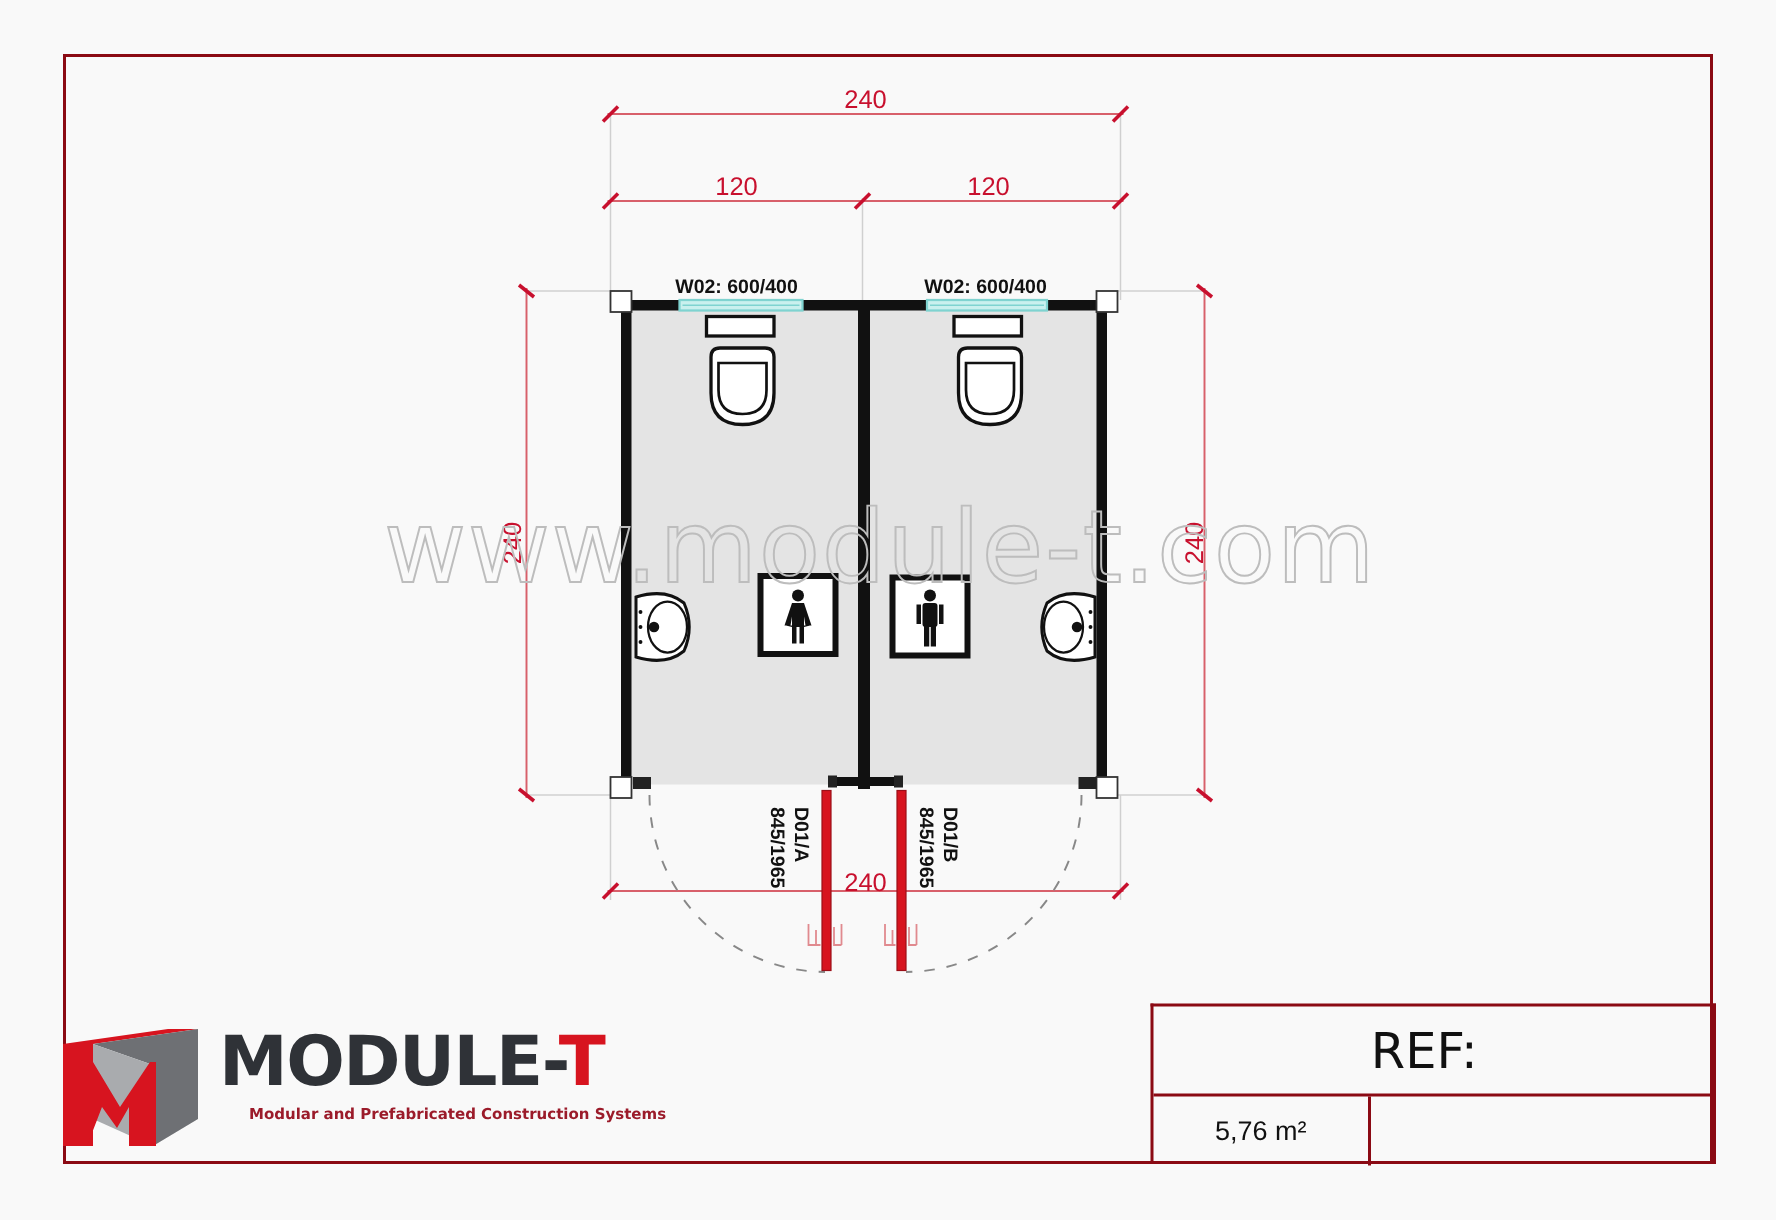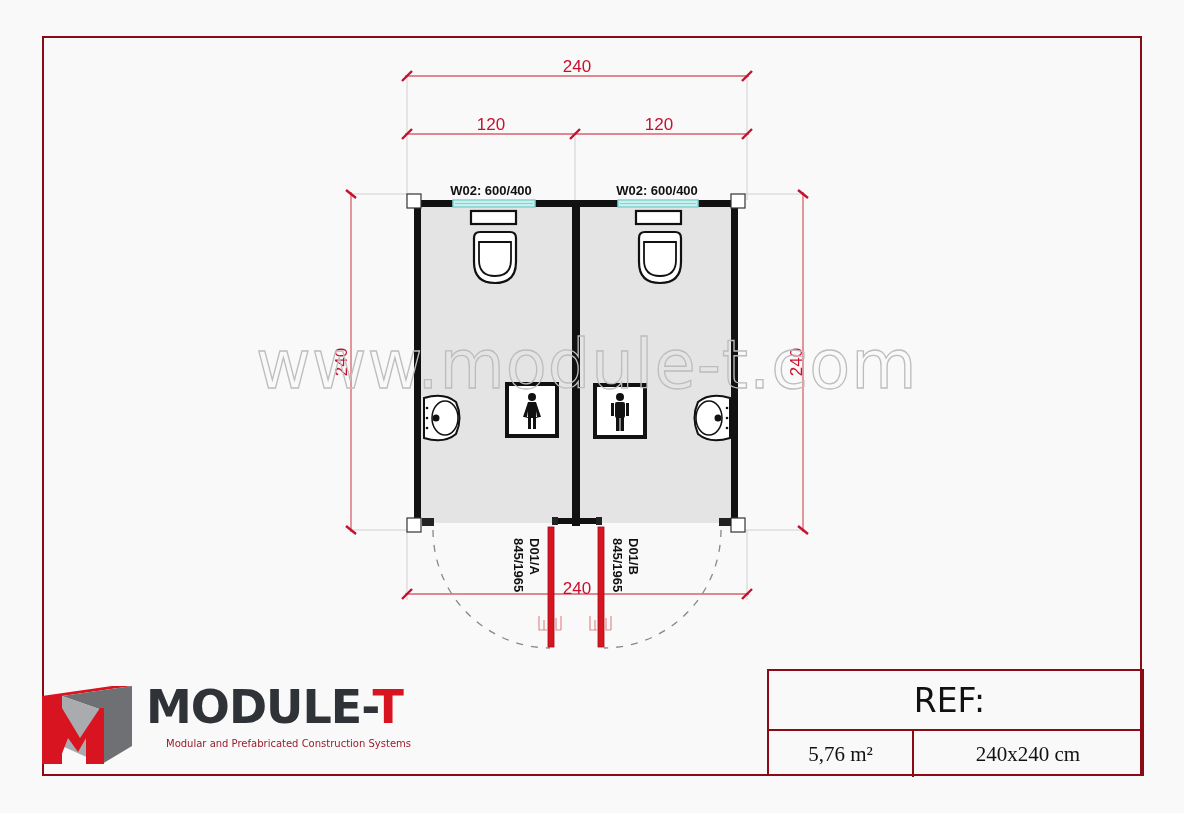"Modular and Prefabricated Construction" .logo-tagline { font-weight: normal -> bold }
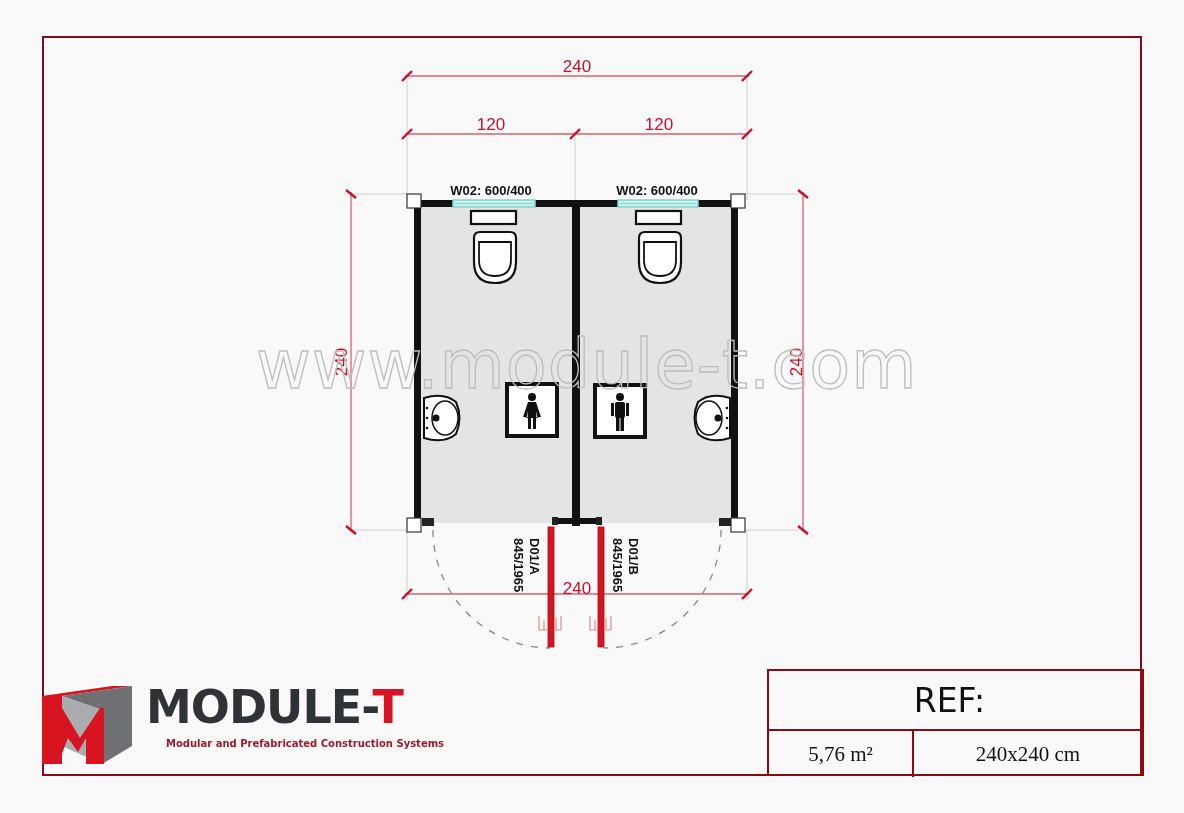"5,76 m²" .tb-cell { font-family: Liberation Serif, serif -> Liberation Sans, sans-serif; font-size: 21px -> 18px }
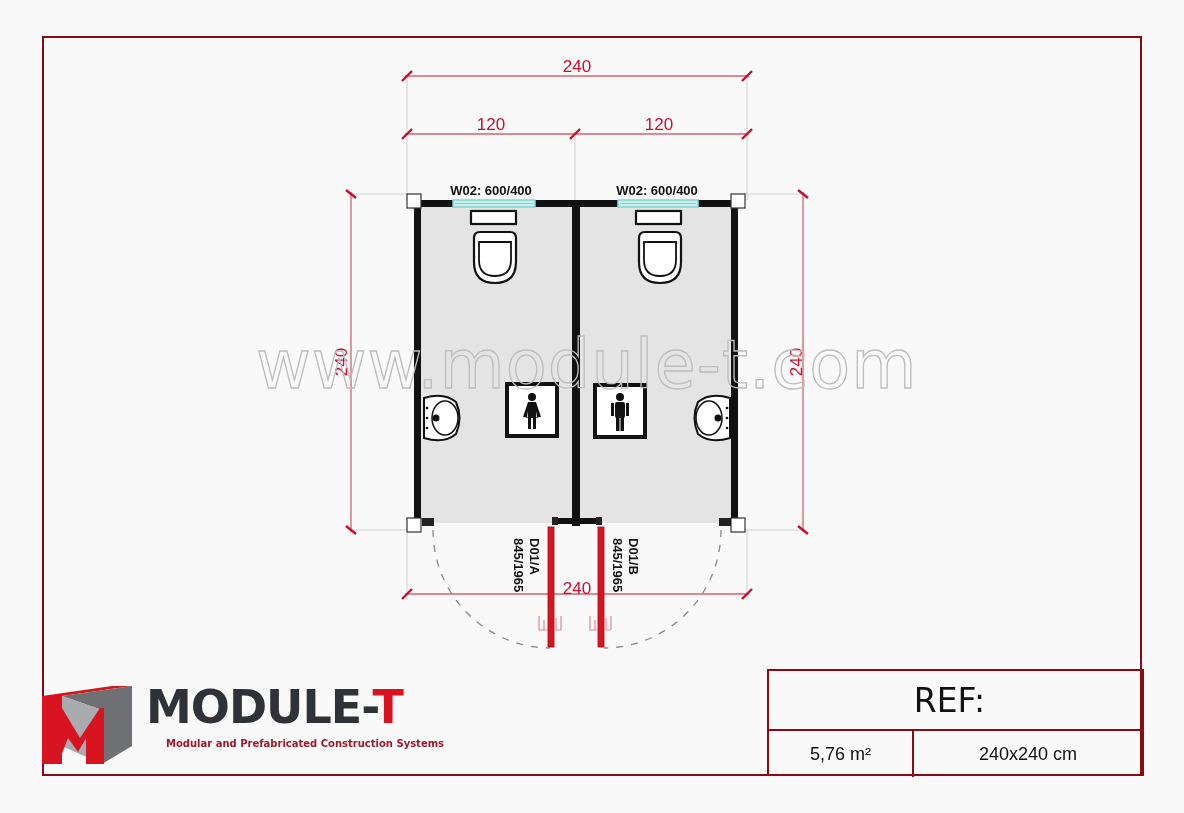"240x240 cm" div.tb-cell { html: <div>240x240 cm</div> -> none }
